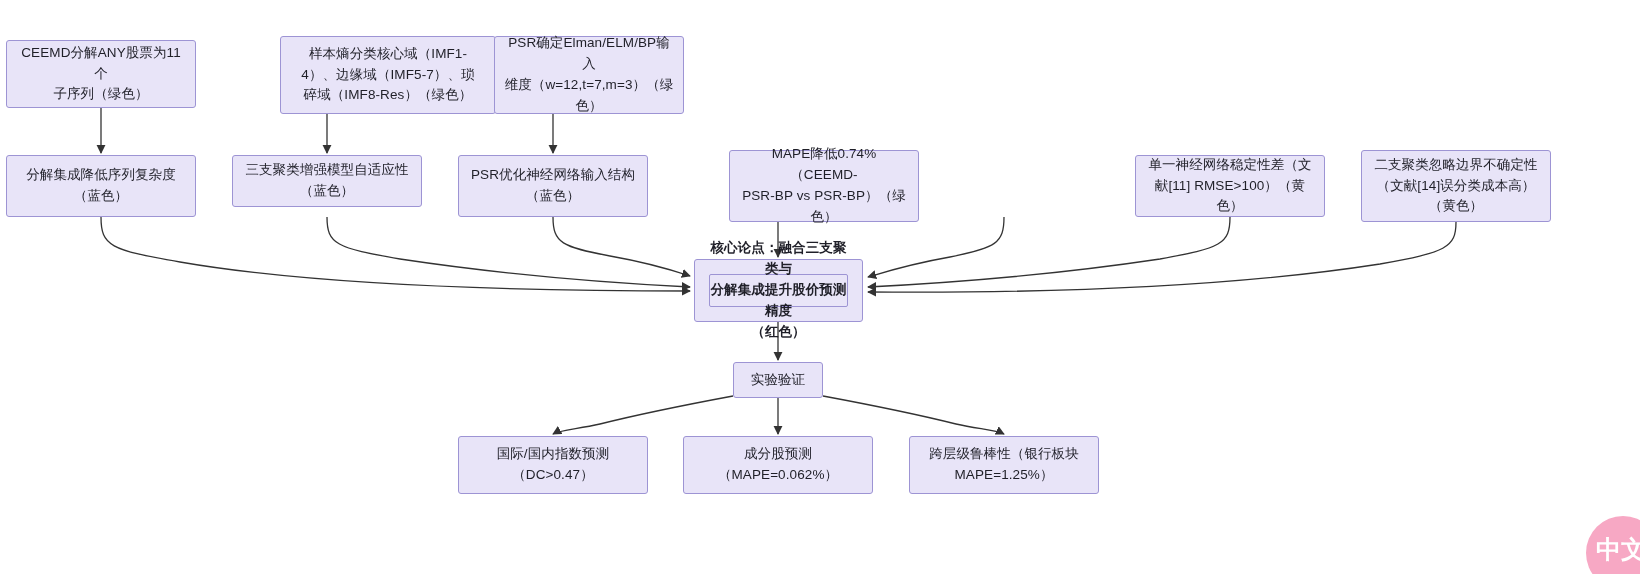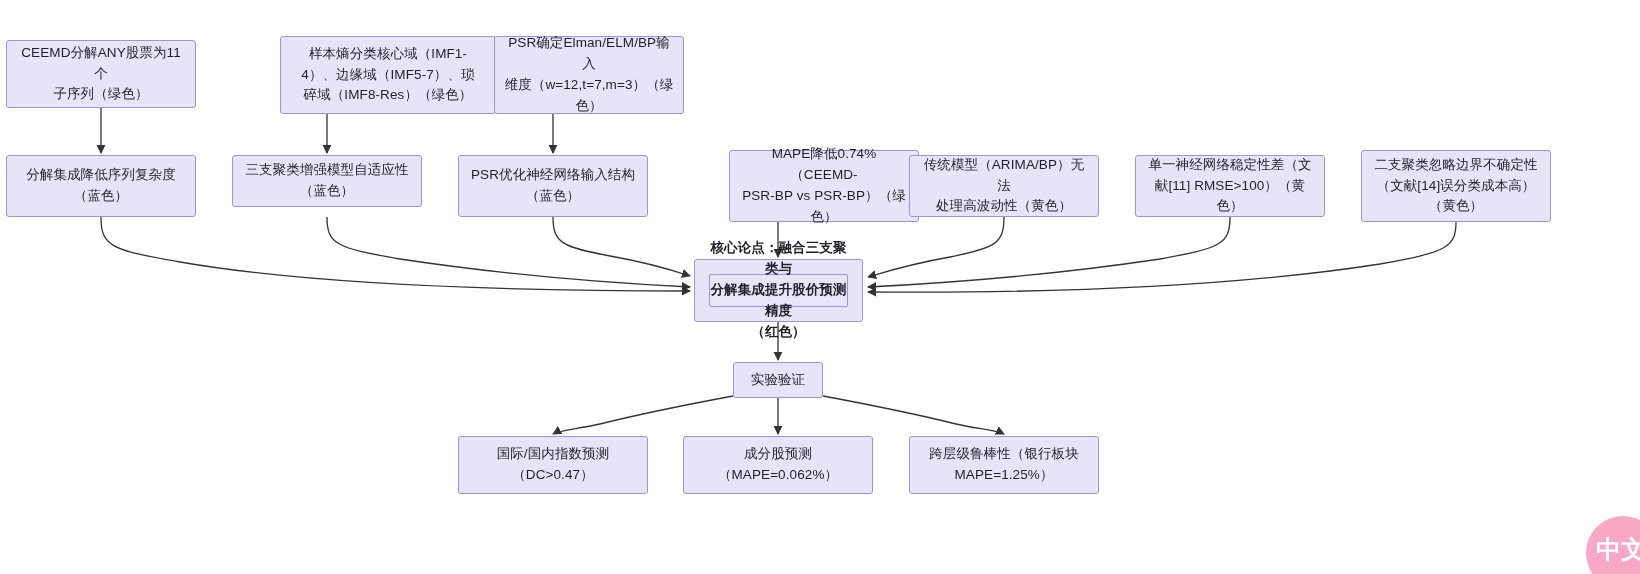"传统模型（ARIMA/BP）无法" div.node { html: <div> <span>传统模型（ARIMA/BP）无法 处理高波动性（黄色）</span> </div> -> none }
